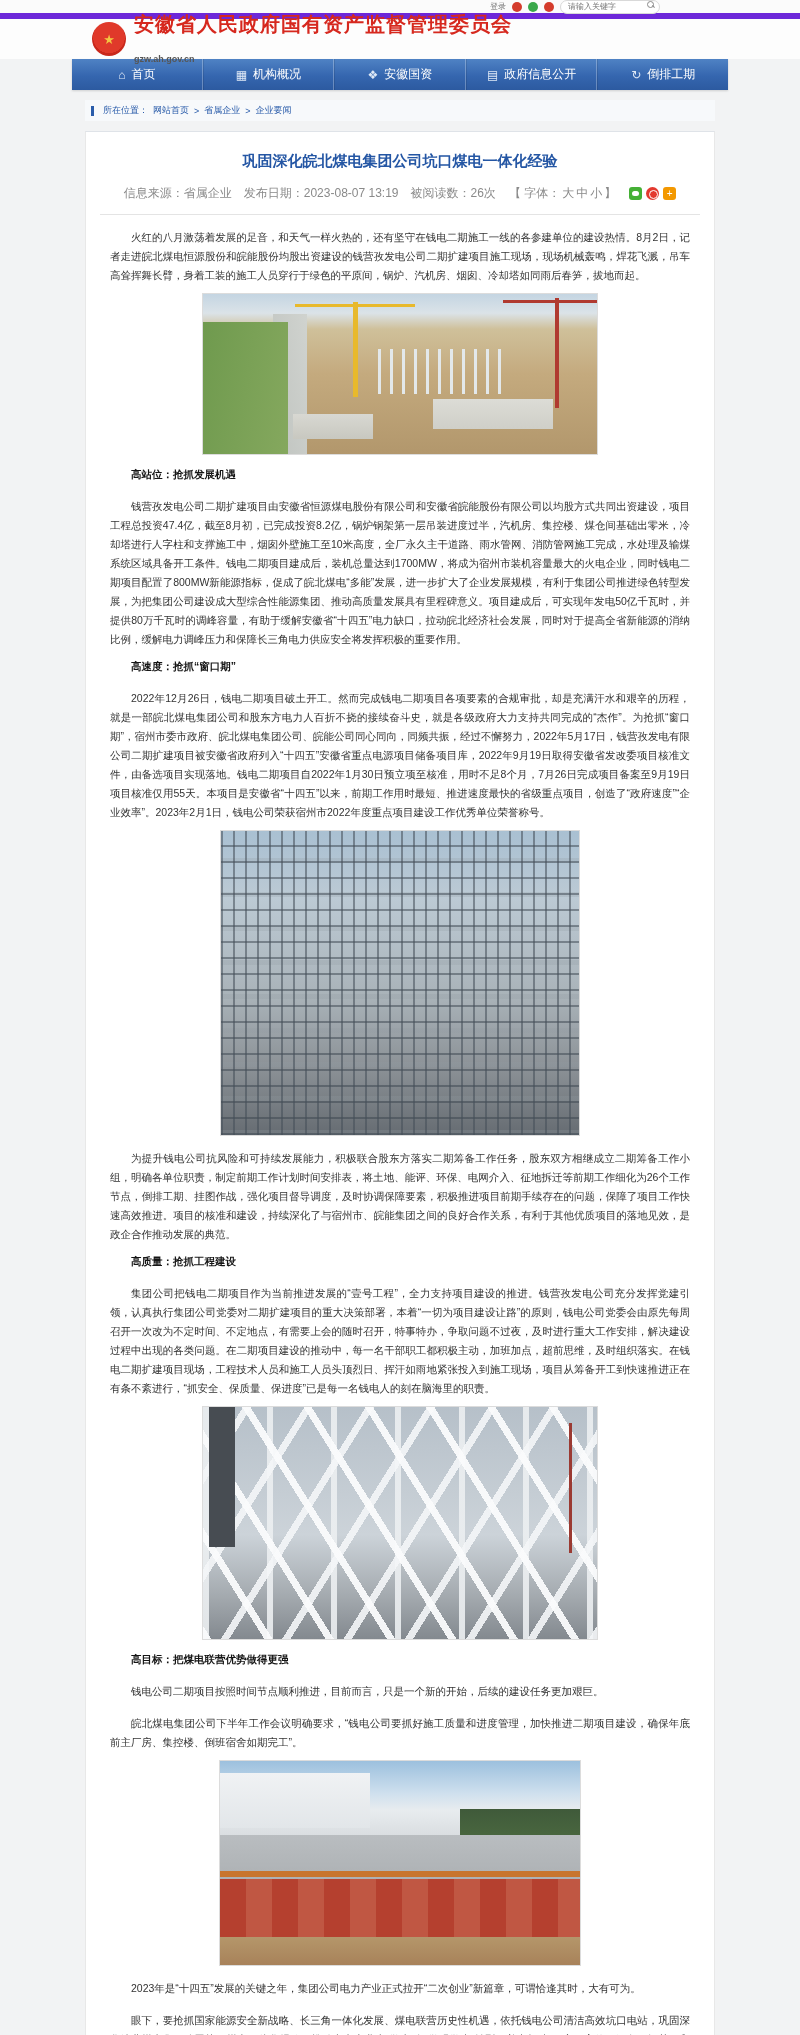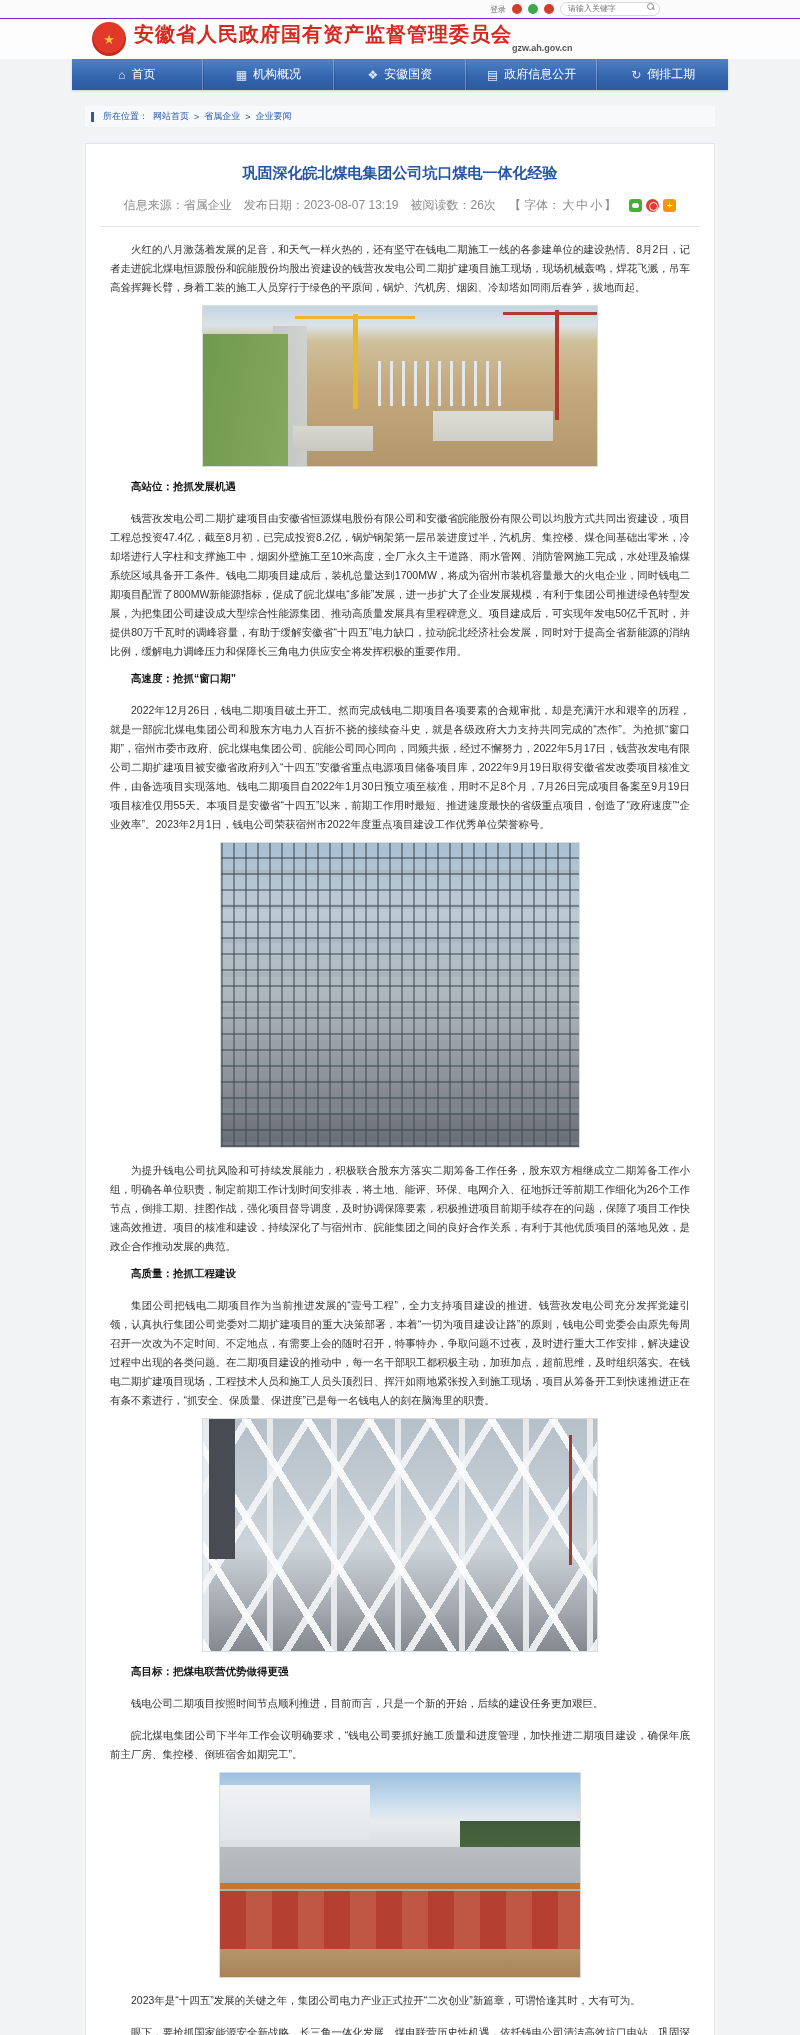"登录" .topbar { border-bottom: 1px solid #6d28d9 -> 6px solid #6d28d9 }
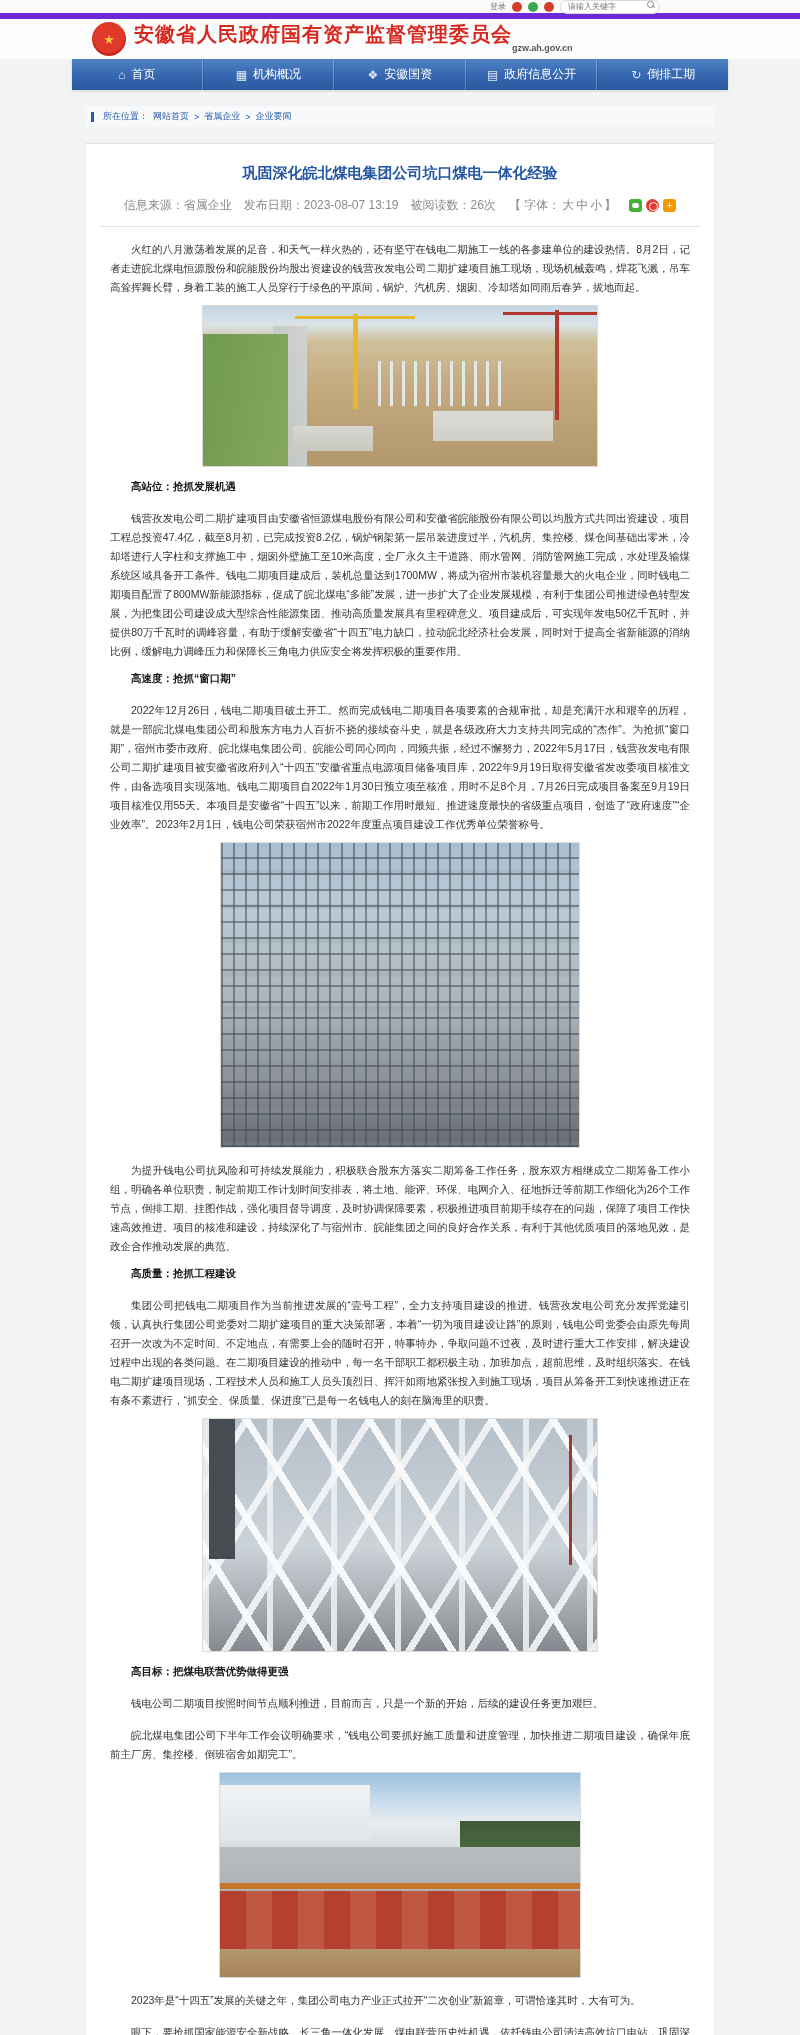"安徽省人民政府国有资产监督管理委员会" .header-text { flex-direction: row -> column }
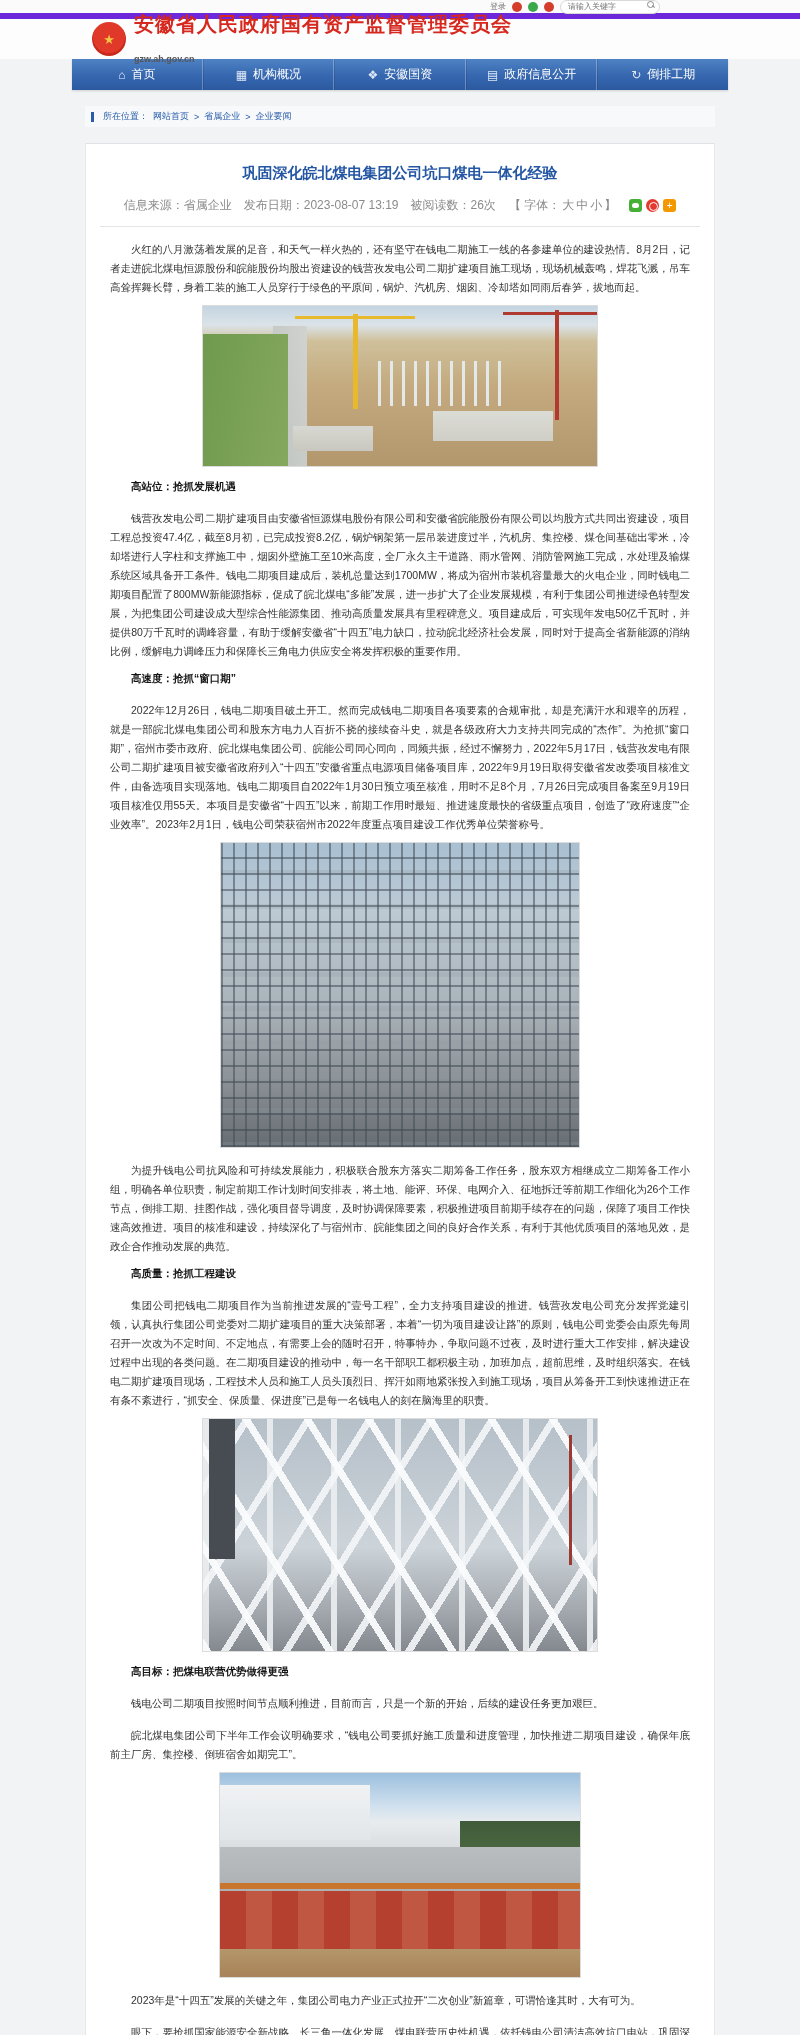"所在位置：" .breadcrumb { margin: 16px auto -> 10px auto }
